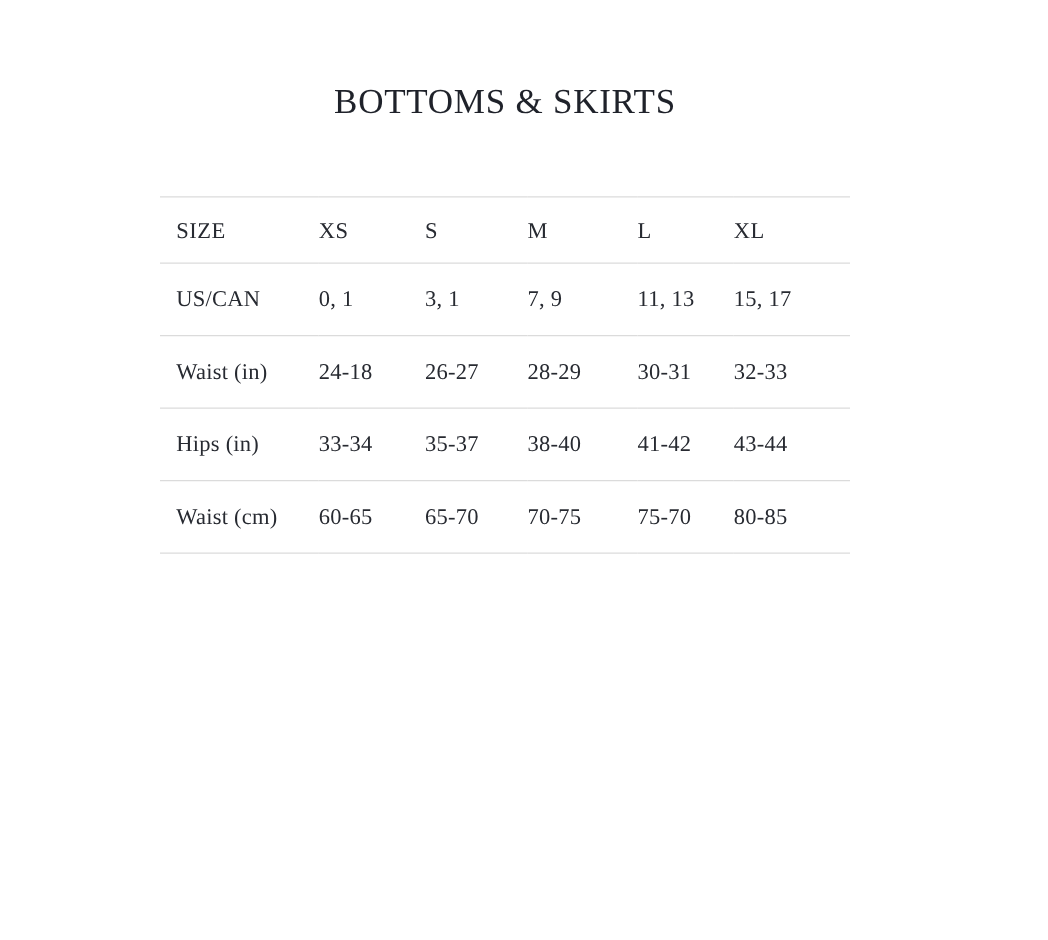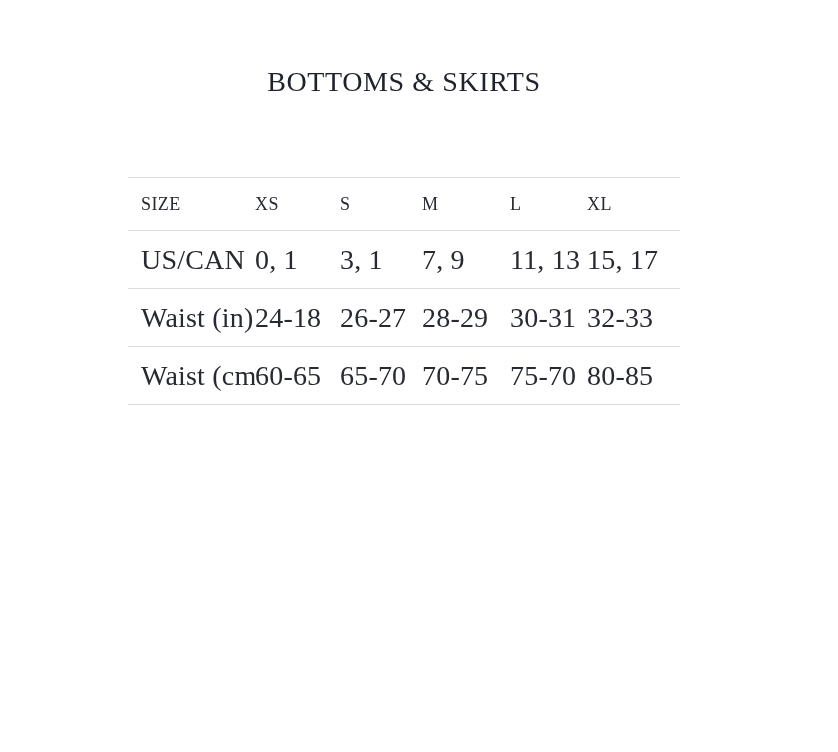"SIZE" table.size-chart { margin-top: 79px -> 59px }
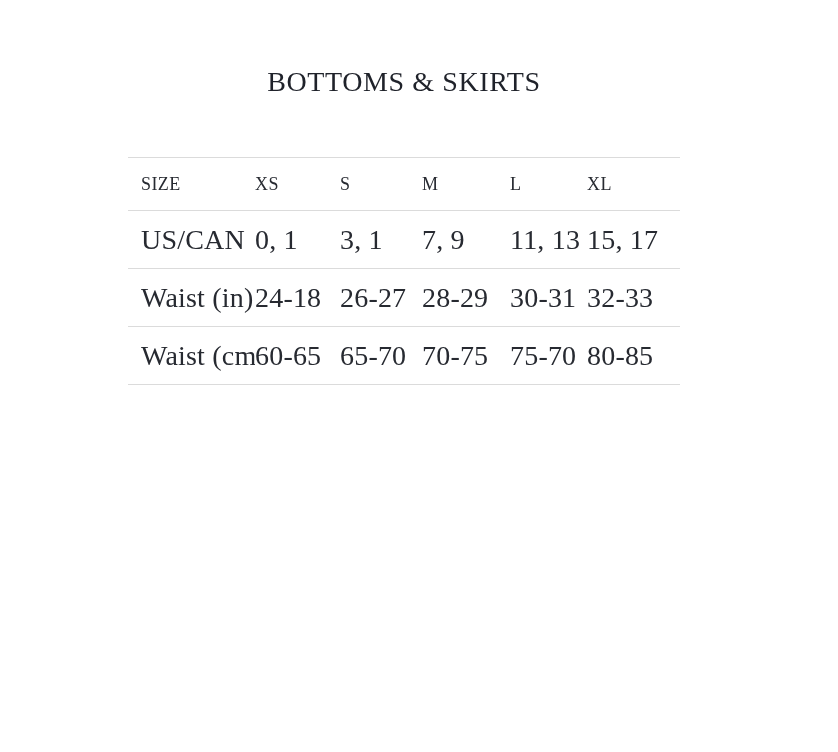"US/CAN" tbody td { font-size: 28px -> 18px }
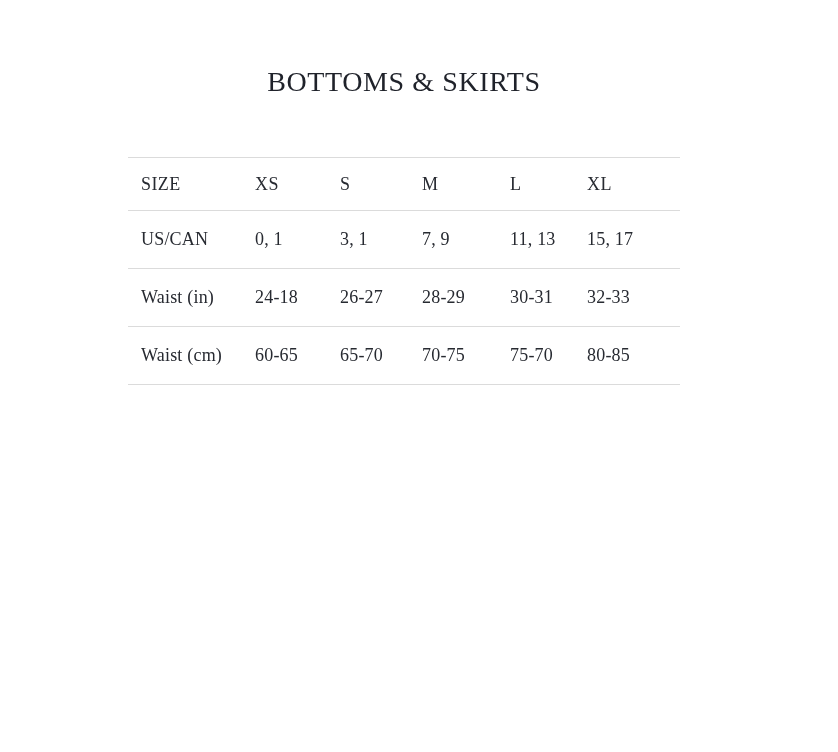"Hips (in)" tr { html: none -> <tr> <td>Hips (in)</td> <td>33-34</td> <td>35-37</td> <td>38-40</td> <td>41-42</td> <td>43-44</td> </tr> }
